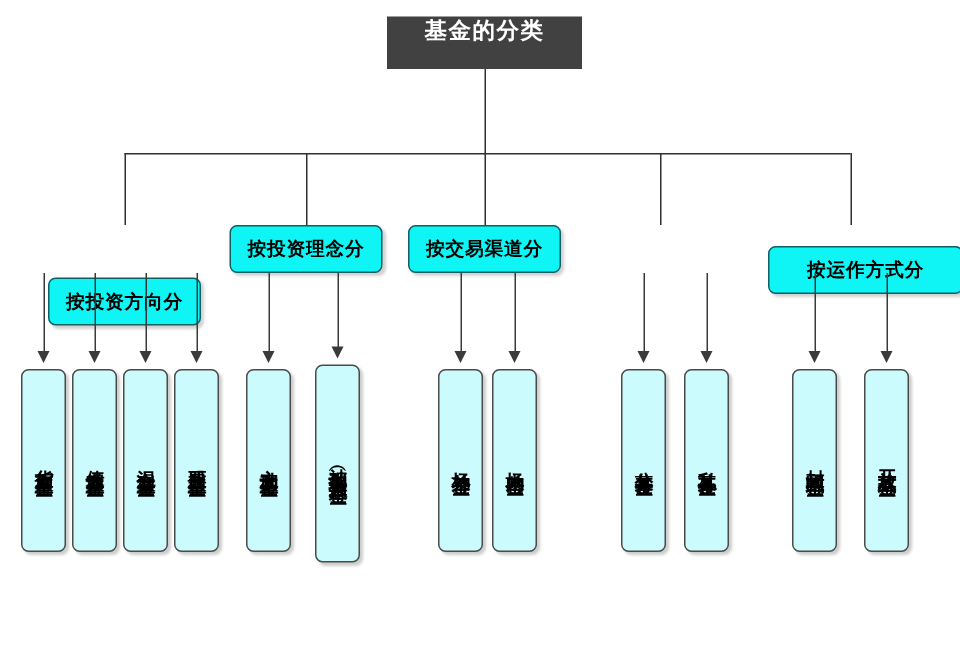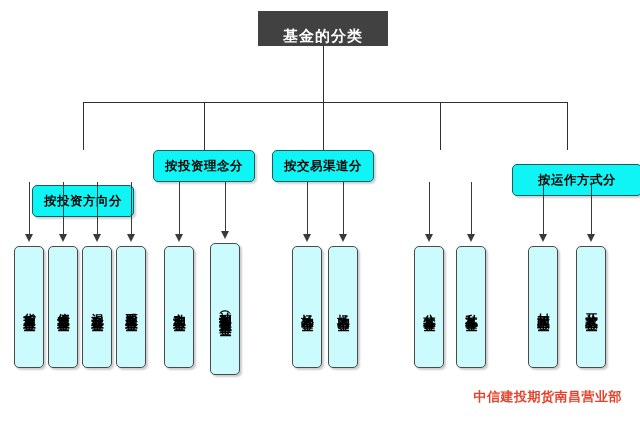"基金的分类" .root-box { align-items: flex-end -> flex-start }
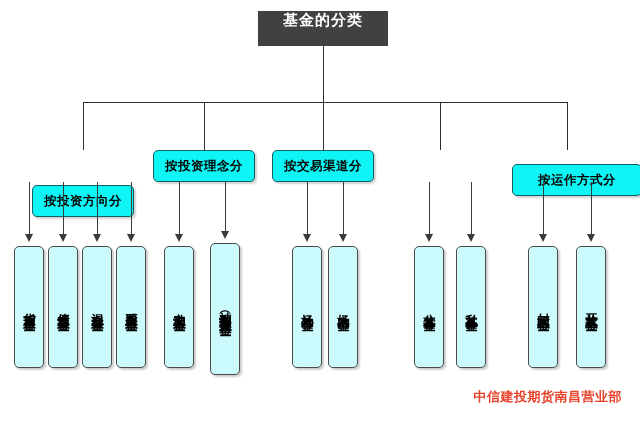"中信建投期货南昌营业部" div.footer-note { html: <div>中信建投期货南昌营业部</div> -> none }
